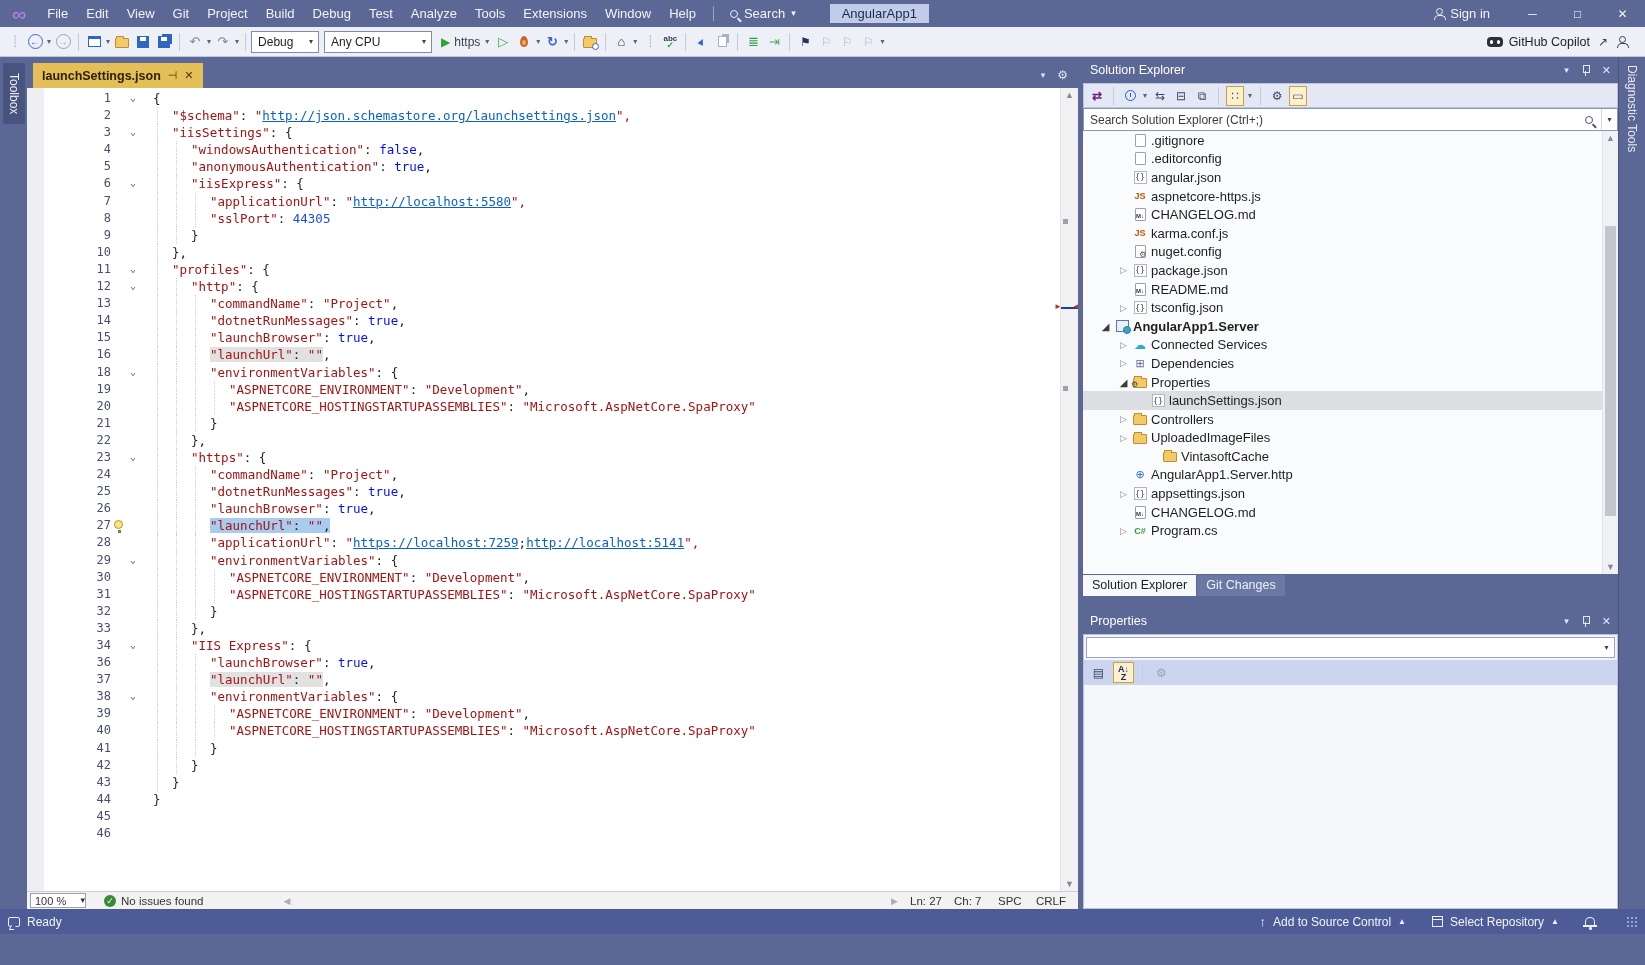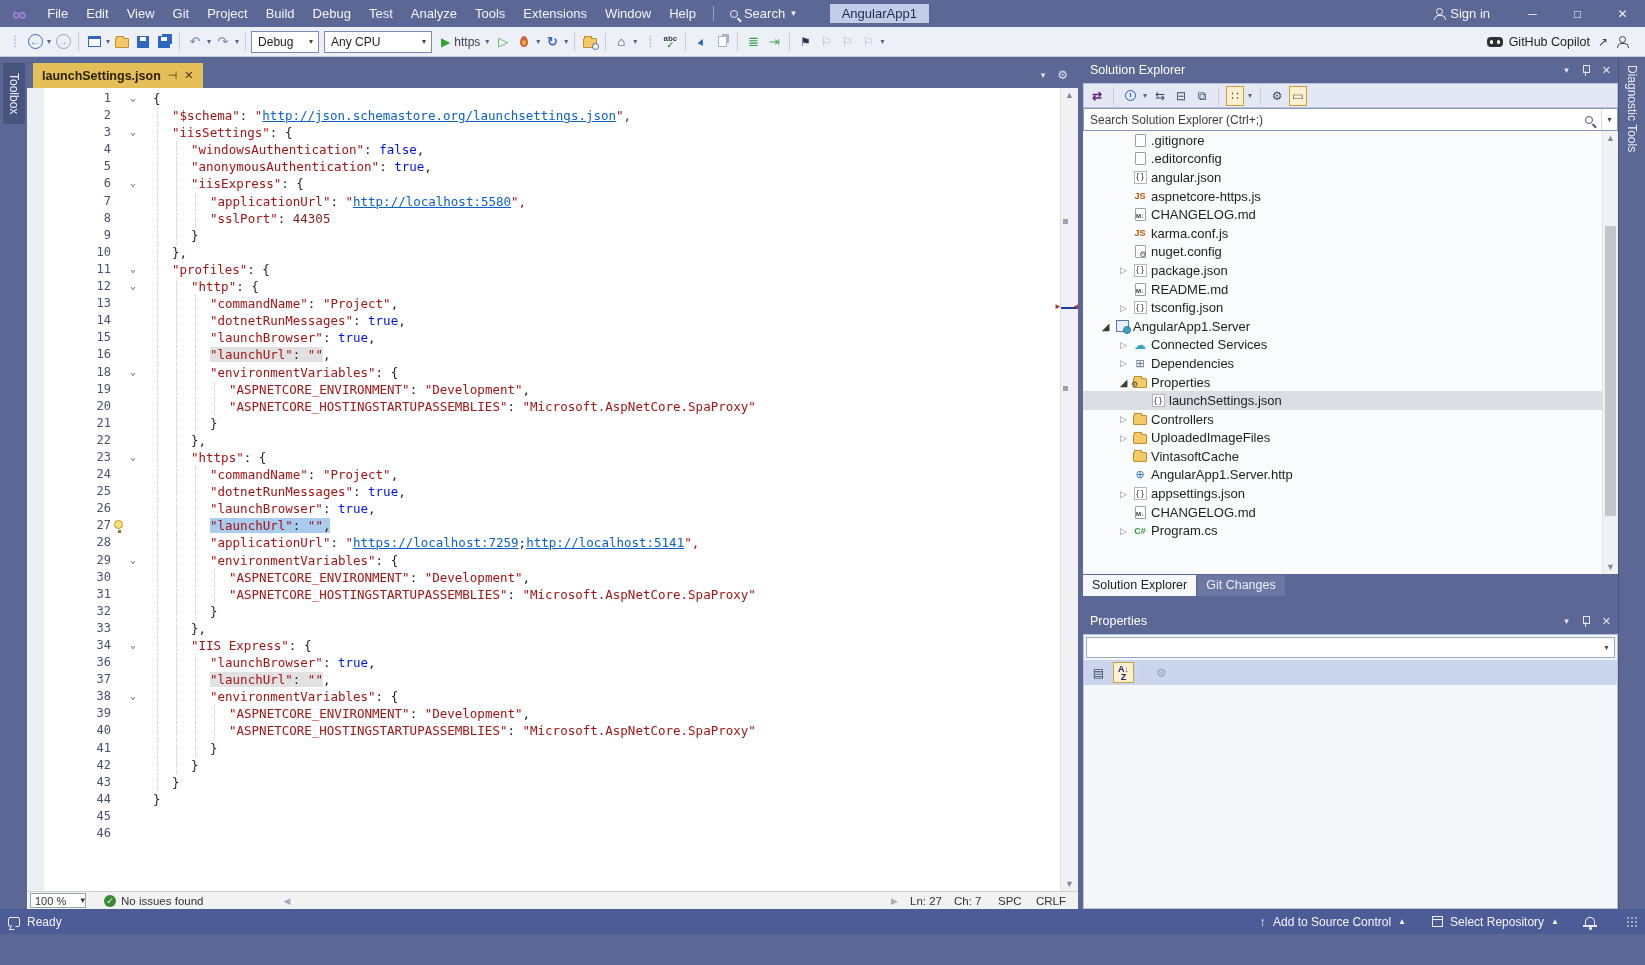"44305" .tn { color: #7f1d1d -> #1d4ed8 }
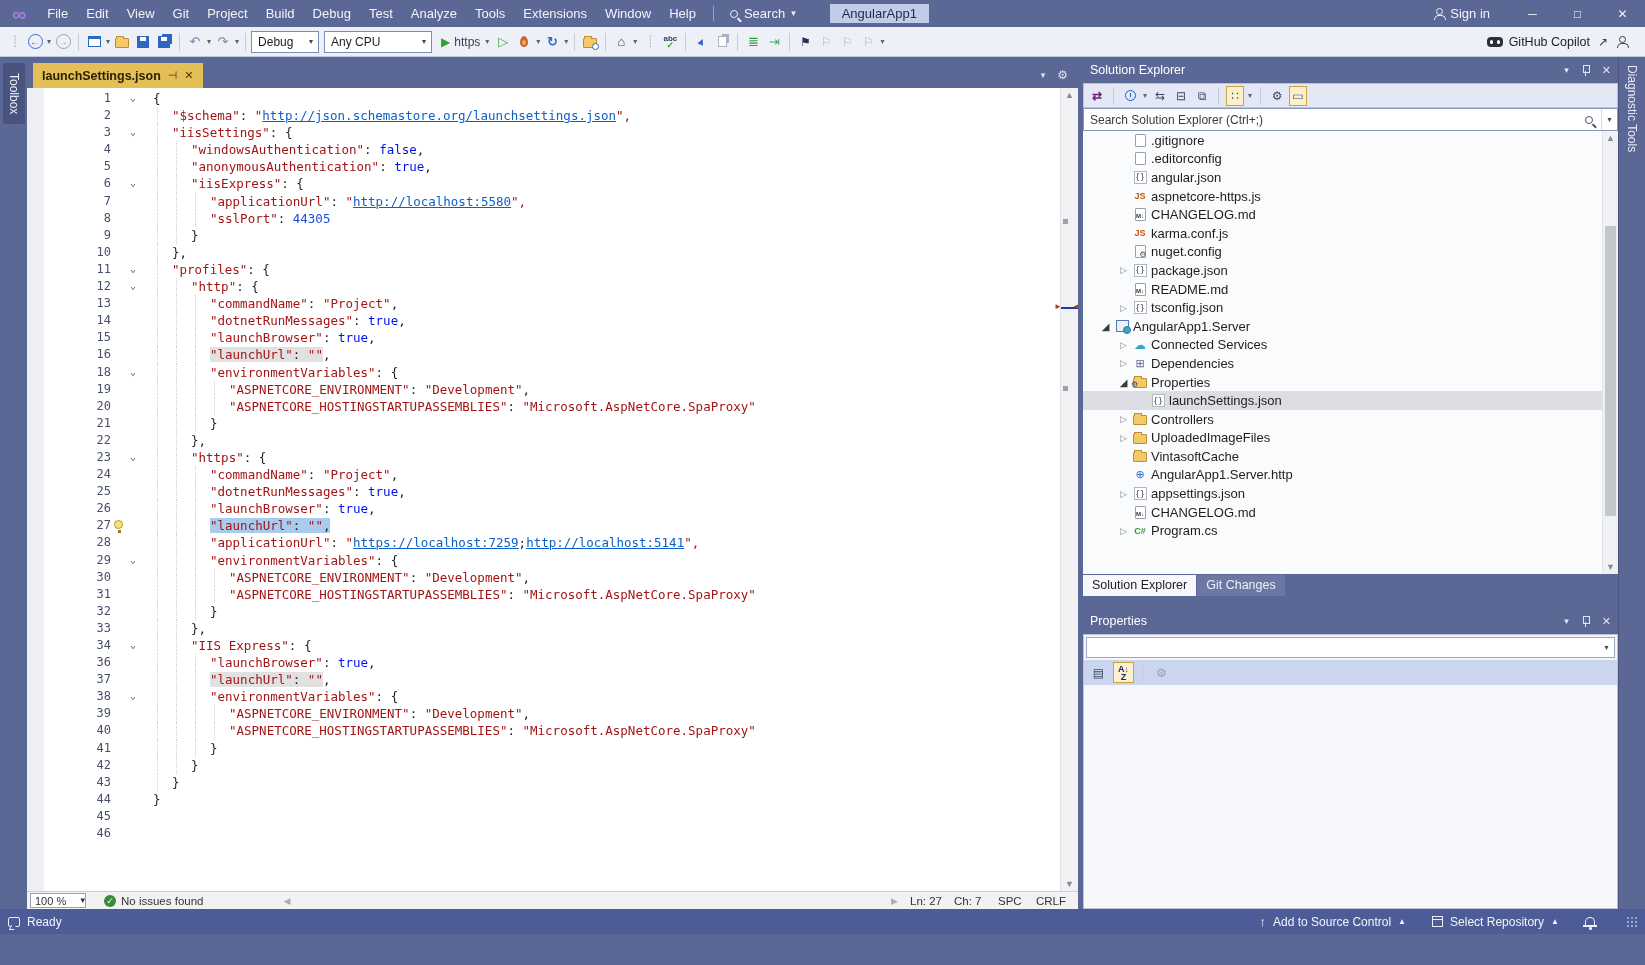"AngularApp1.Server" .trow.bold .lab { font-weight: normal -> bold }
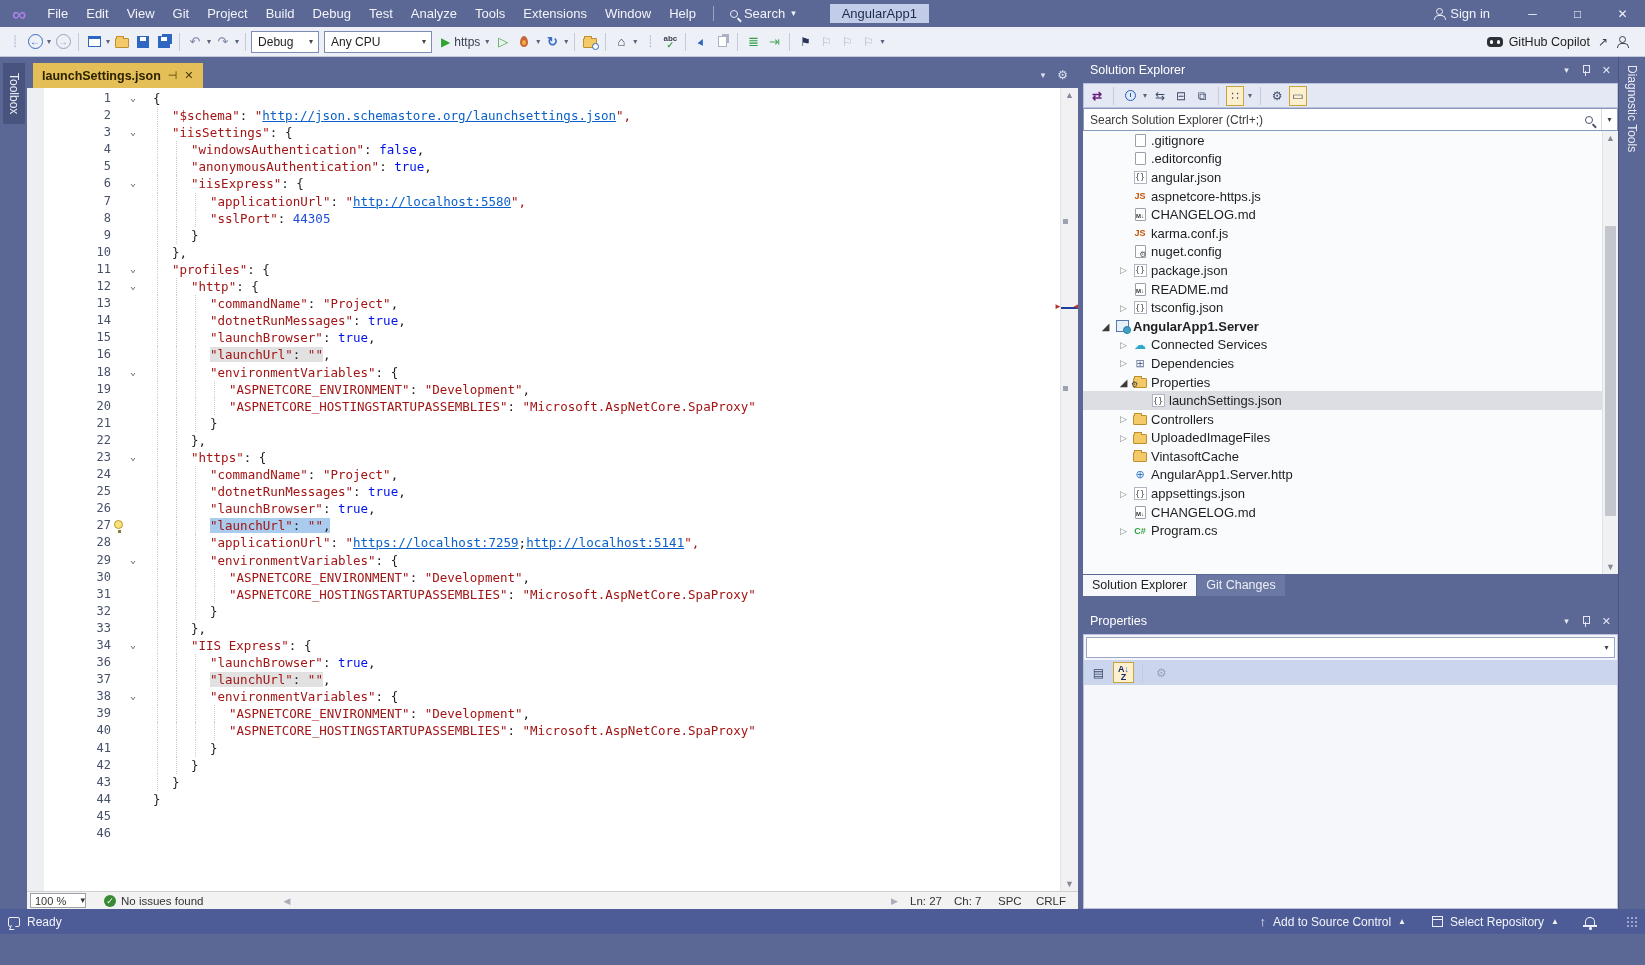"VintasoftCache" div.trow { margin-left: none -> 30px }
